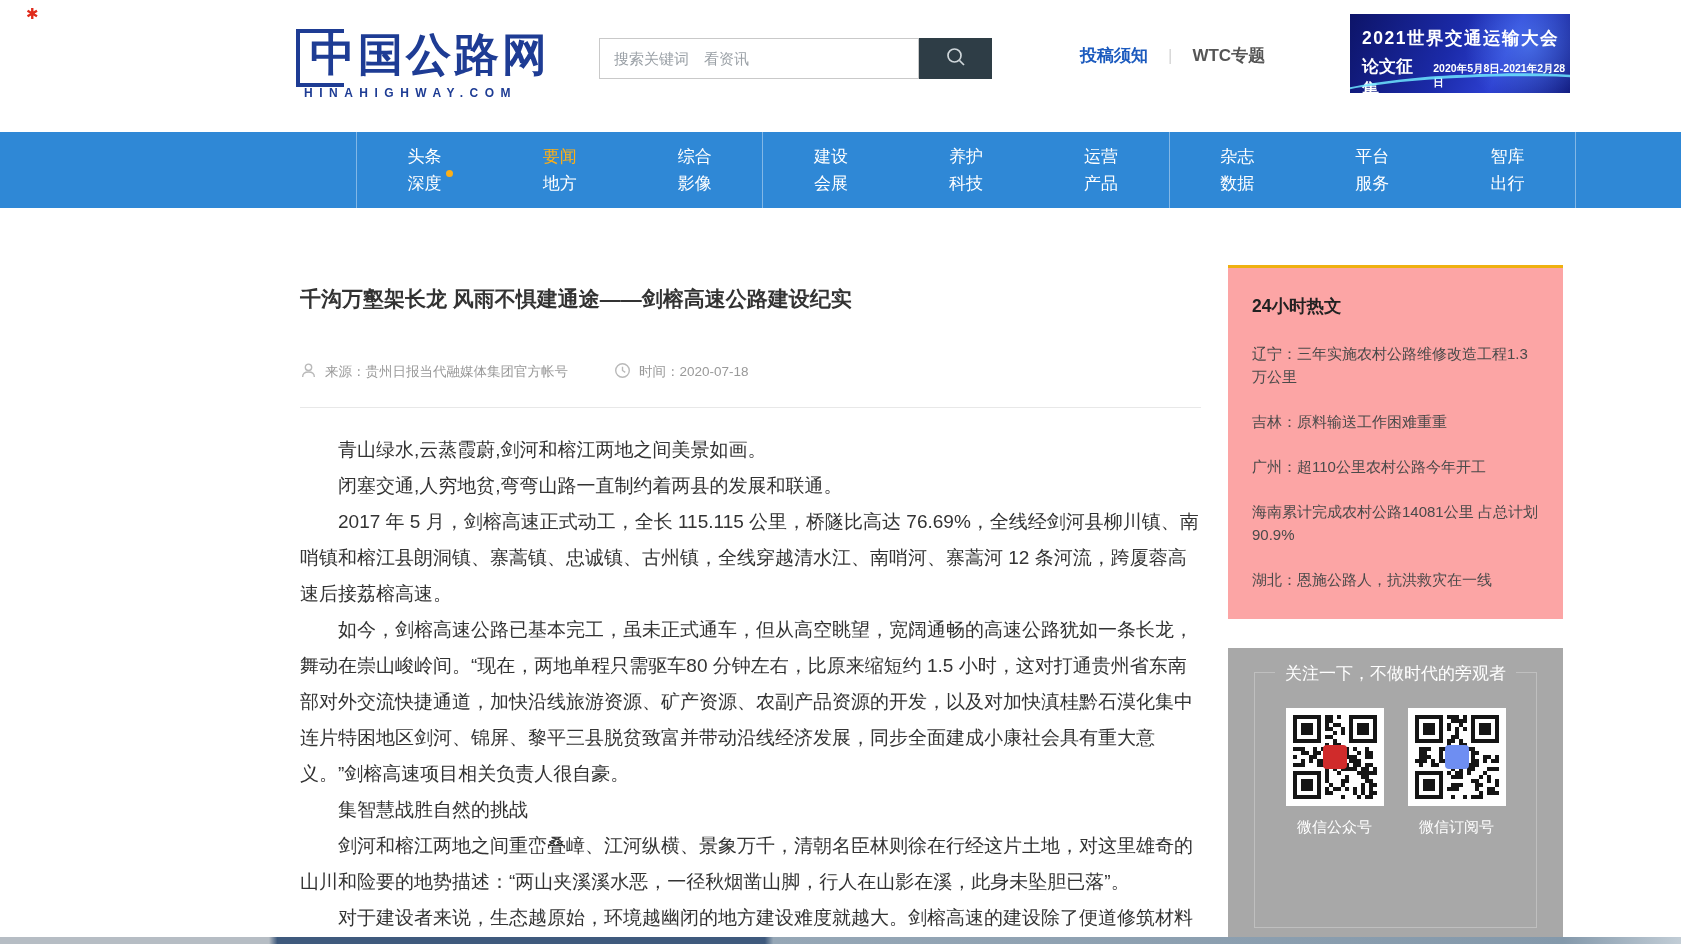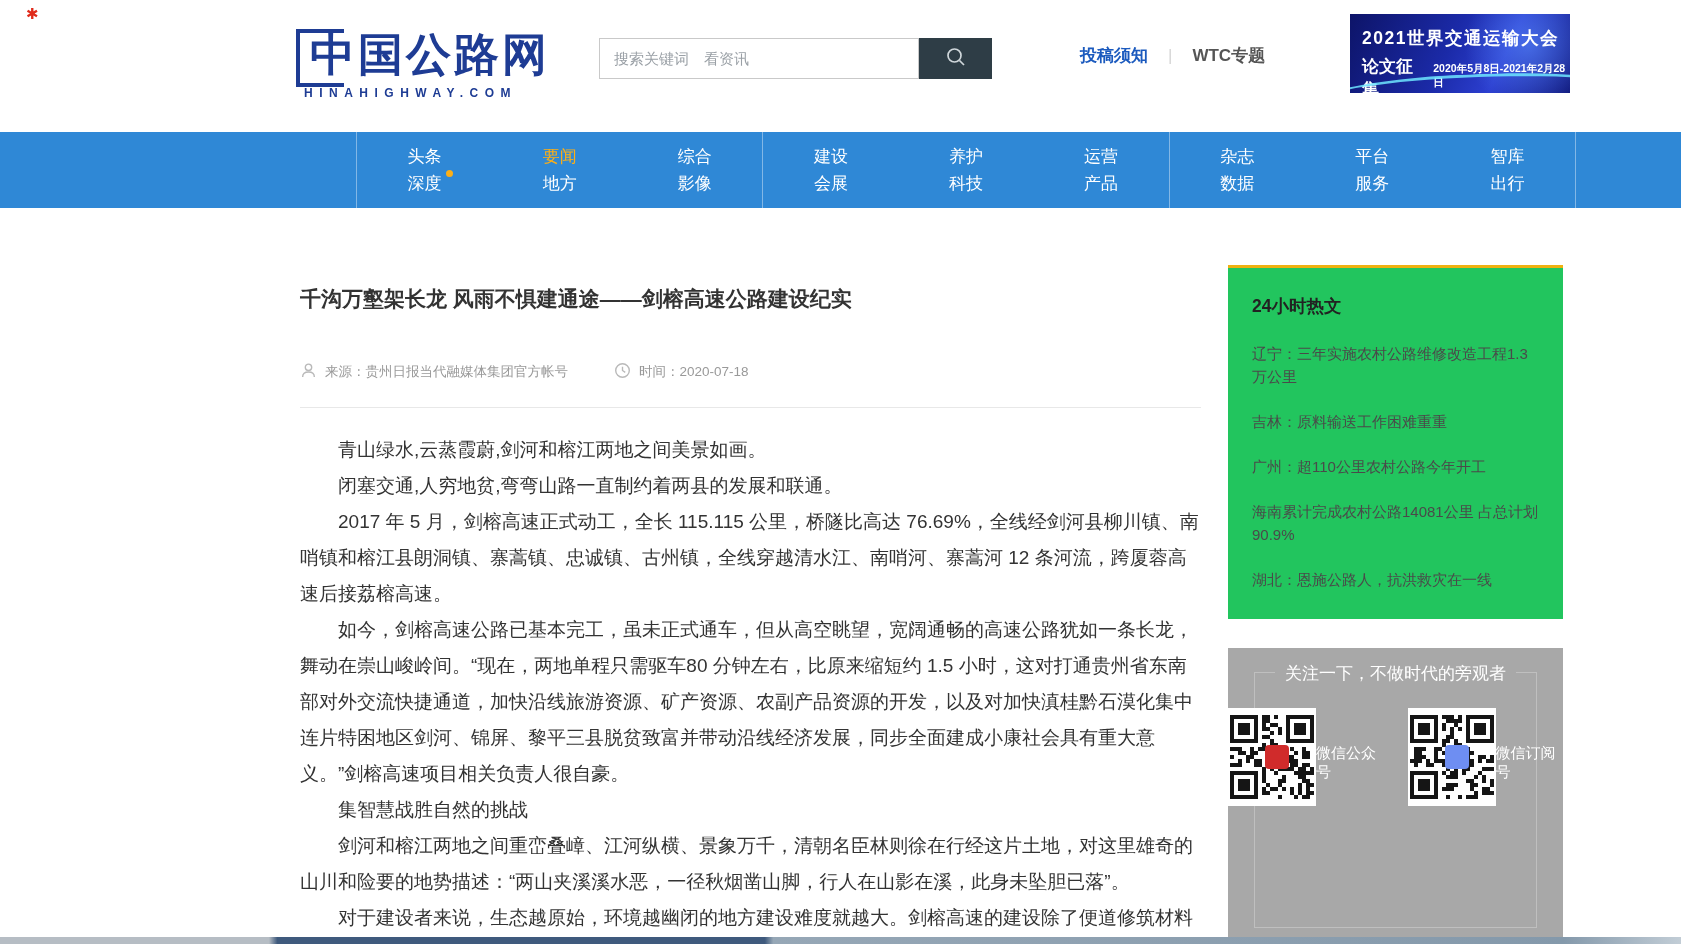"24小时热文" .hot-box { background: #22c55e -> #fca5a5 }
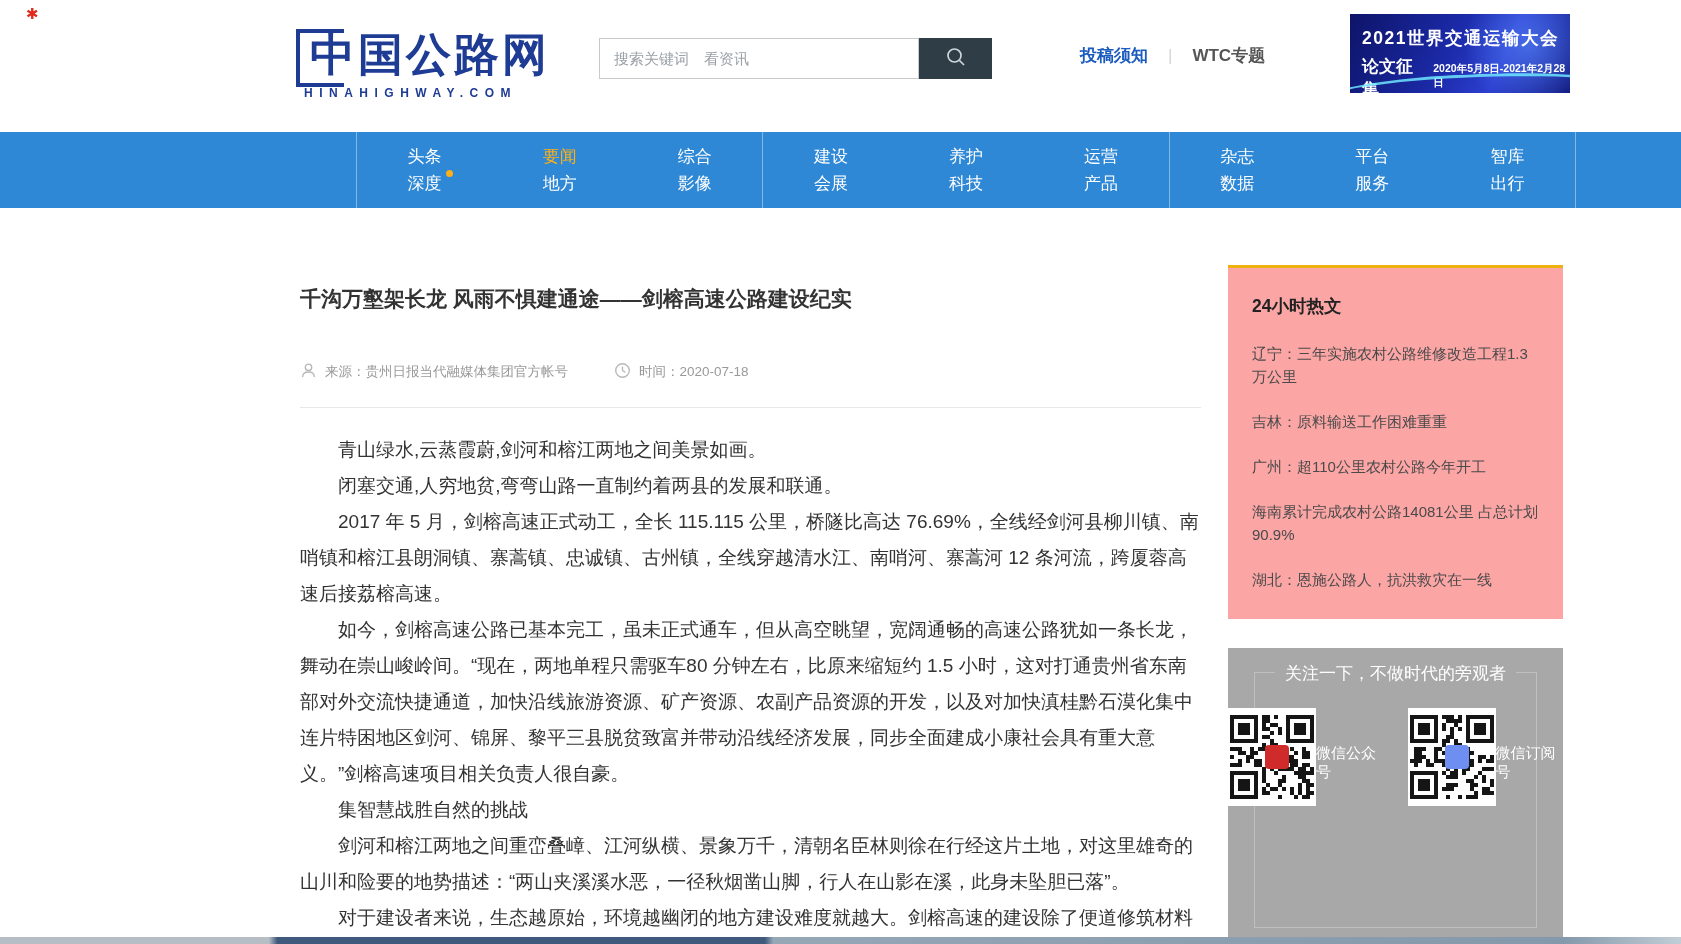"微信公众号" .qr-tile { flex-direction: none -> column }
